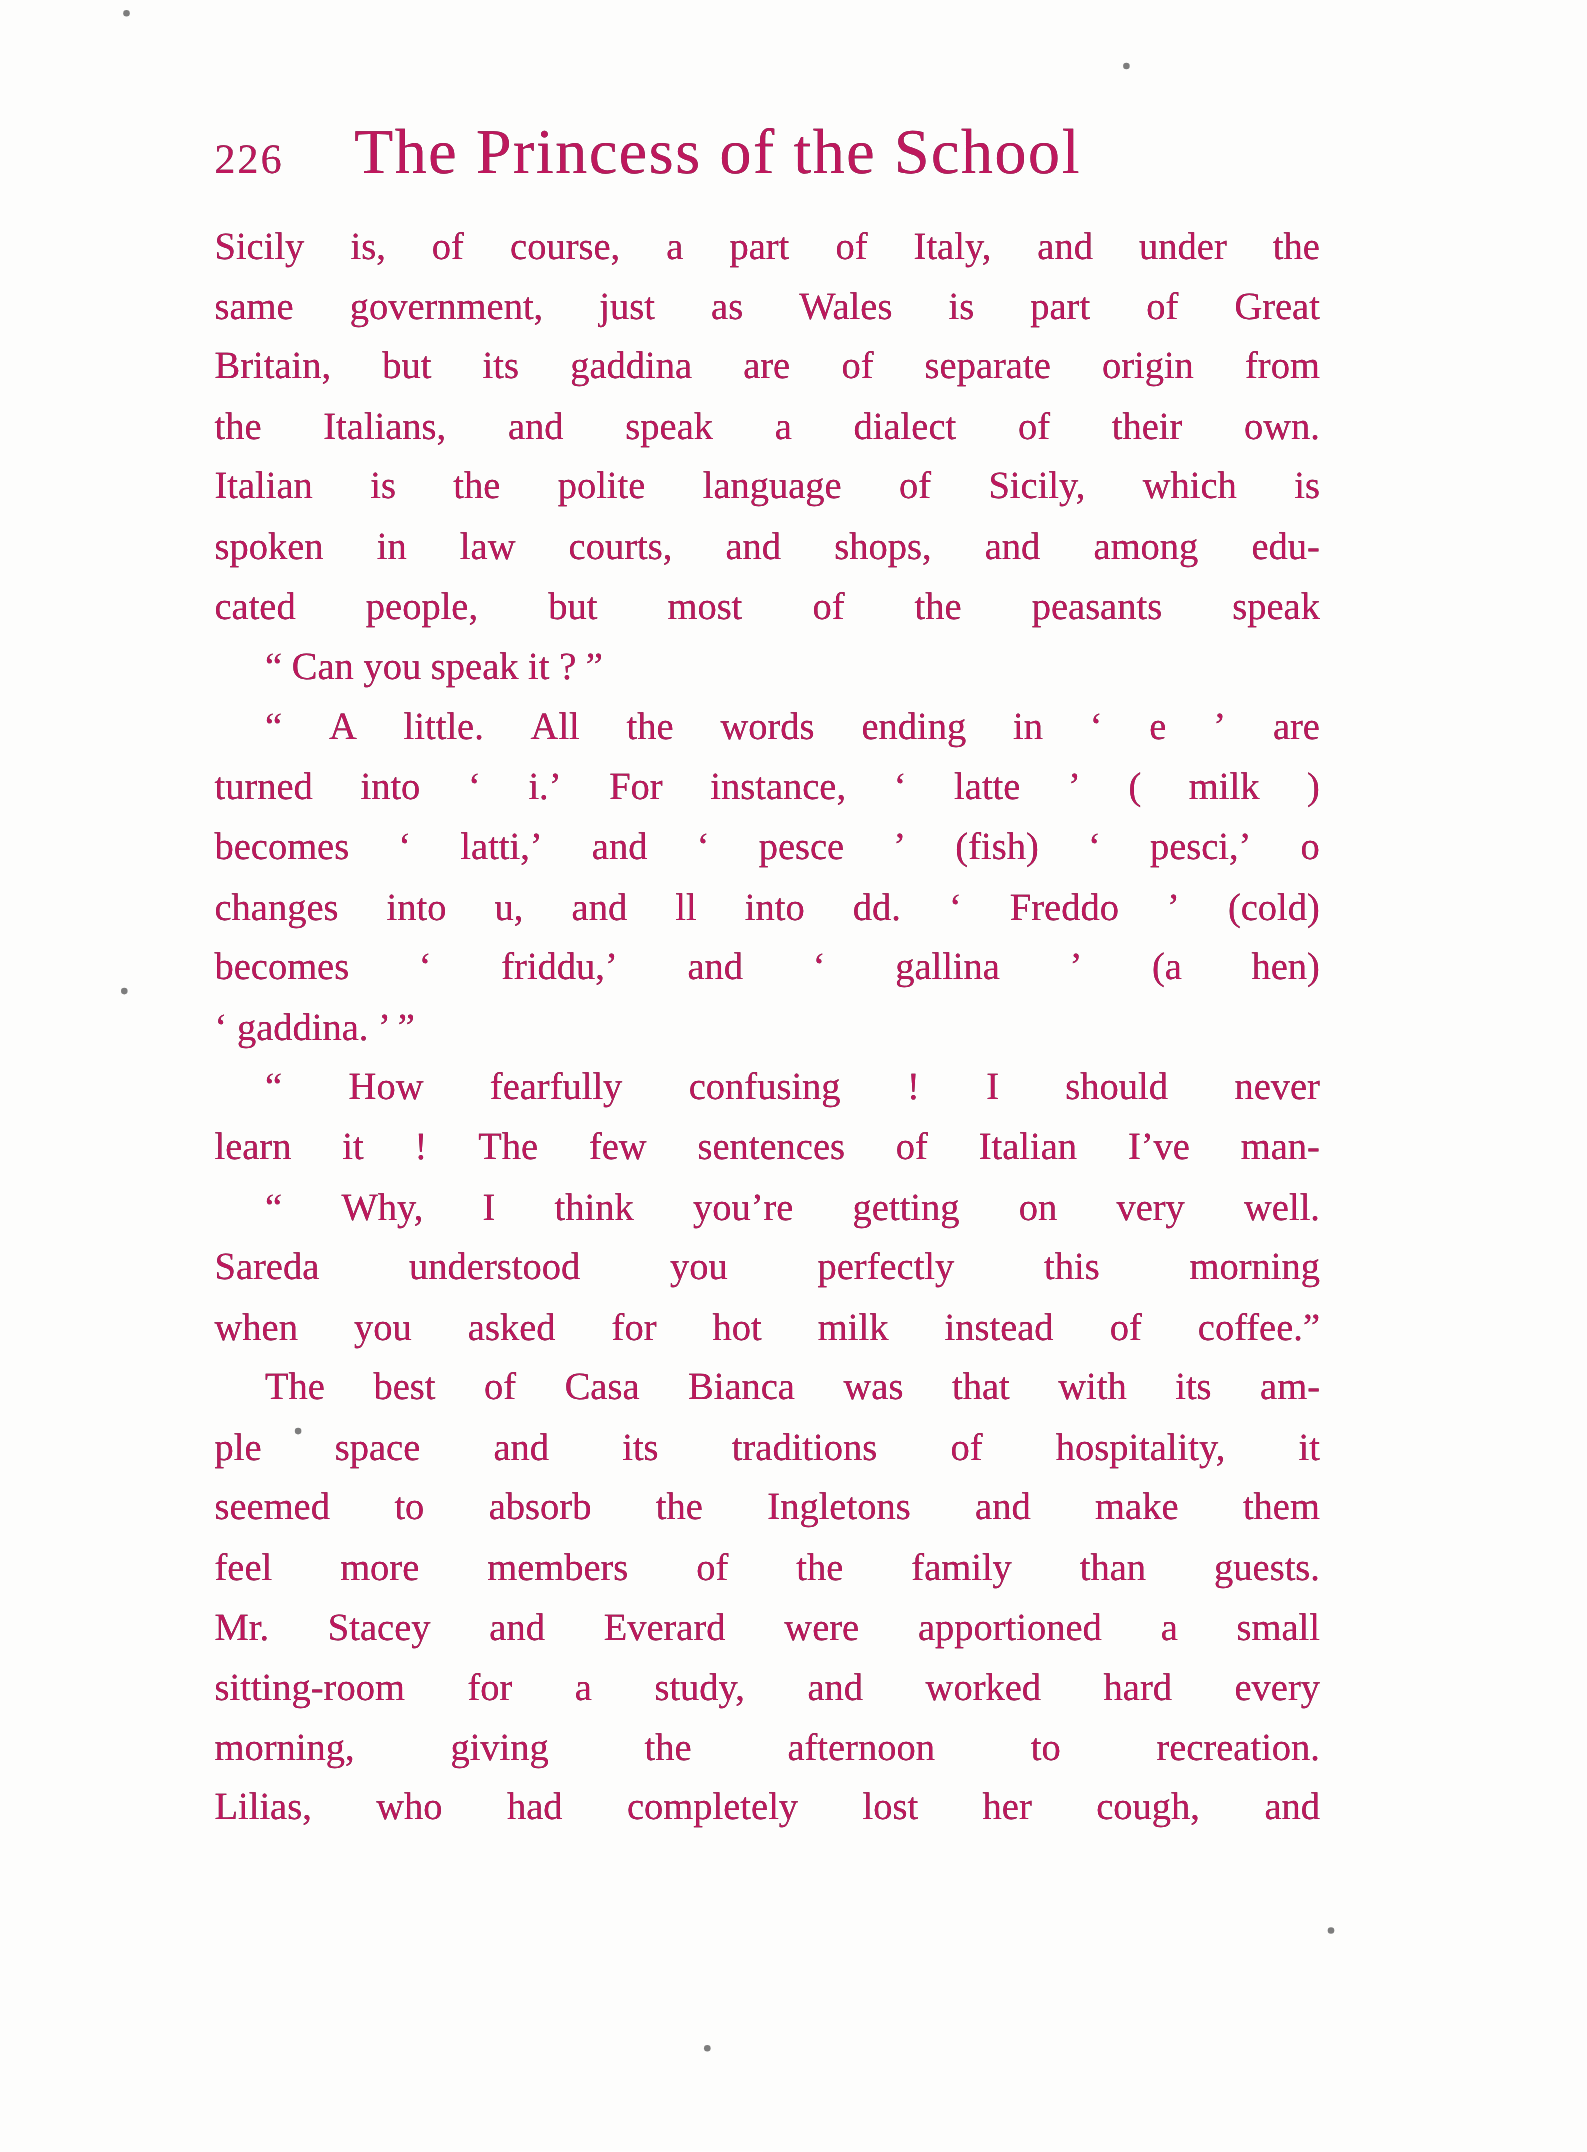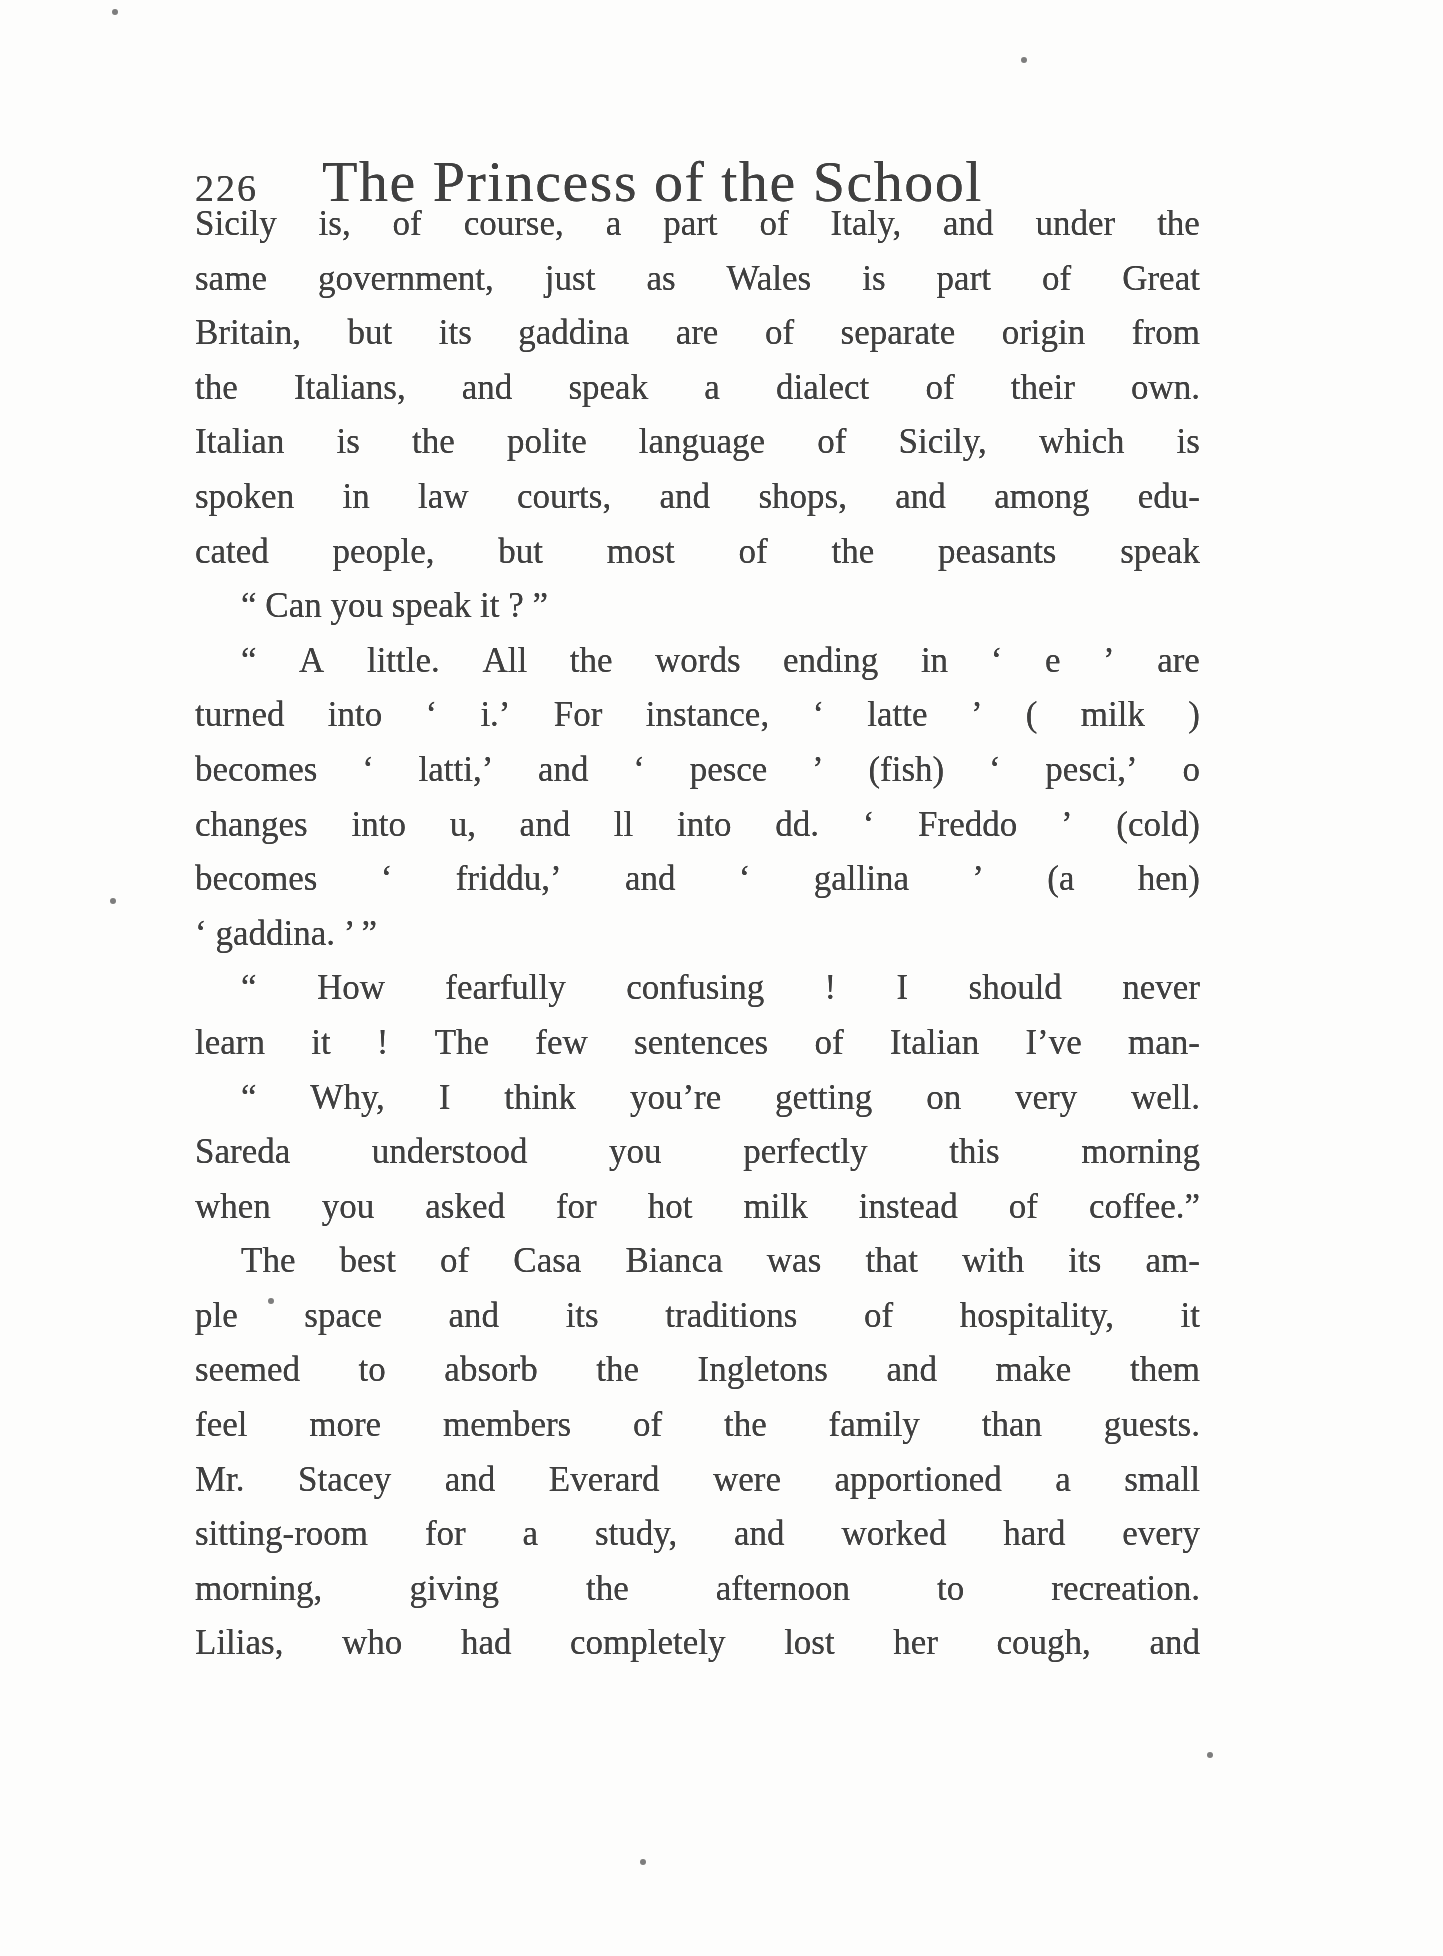"226" div.page { color: #404040 -> #be185d }
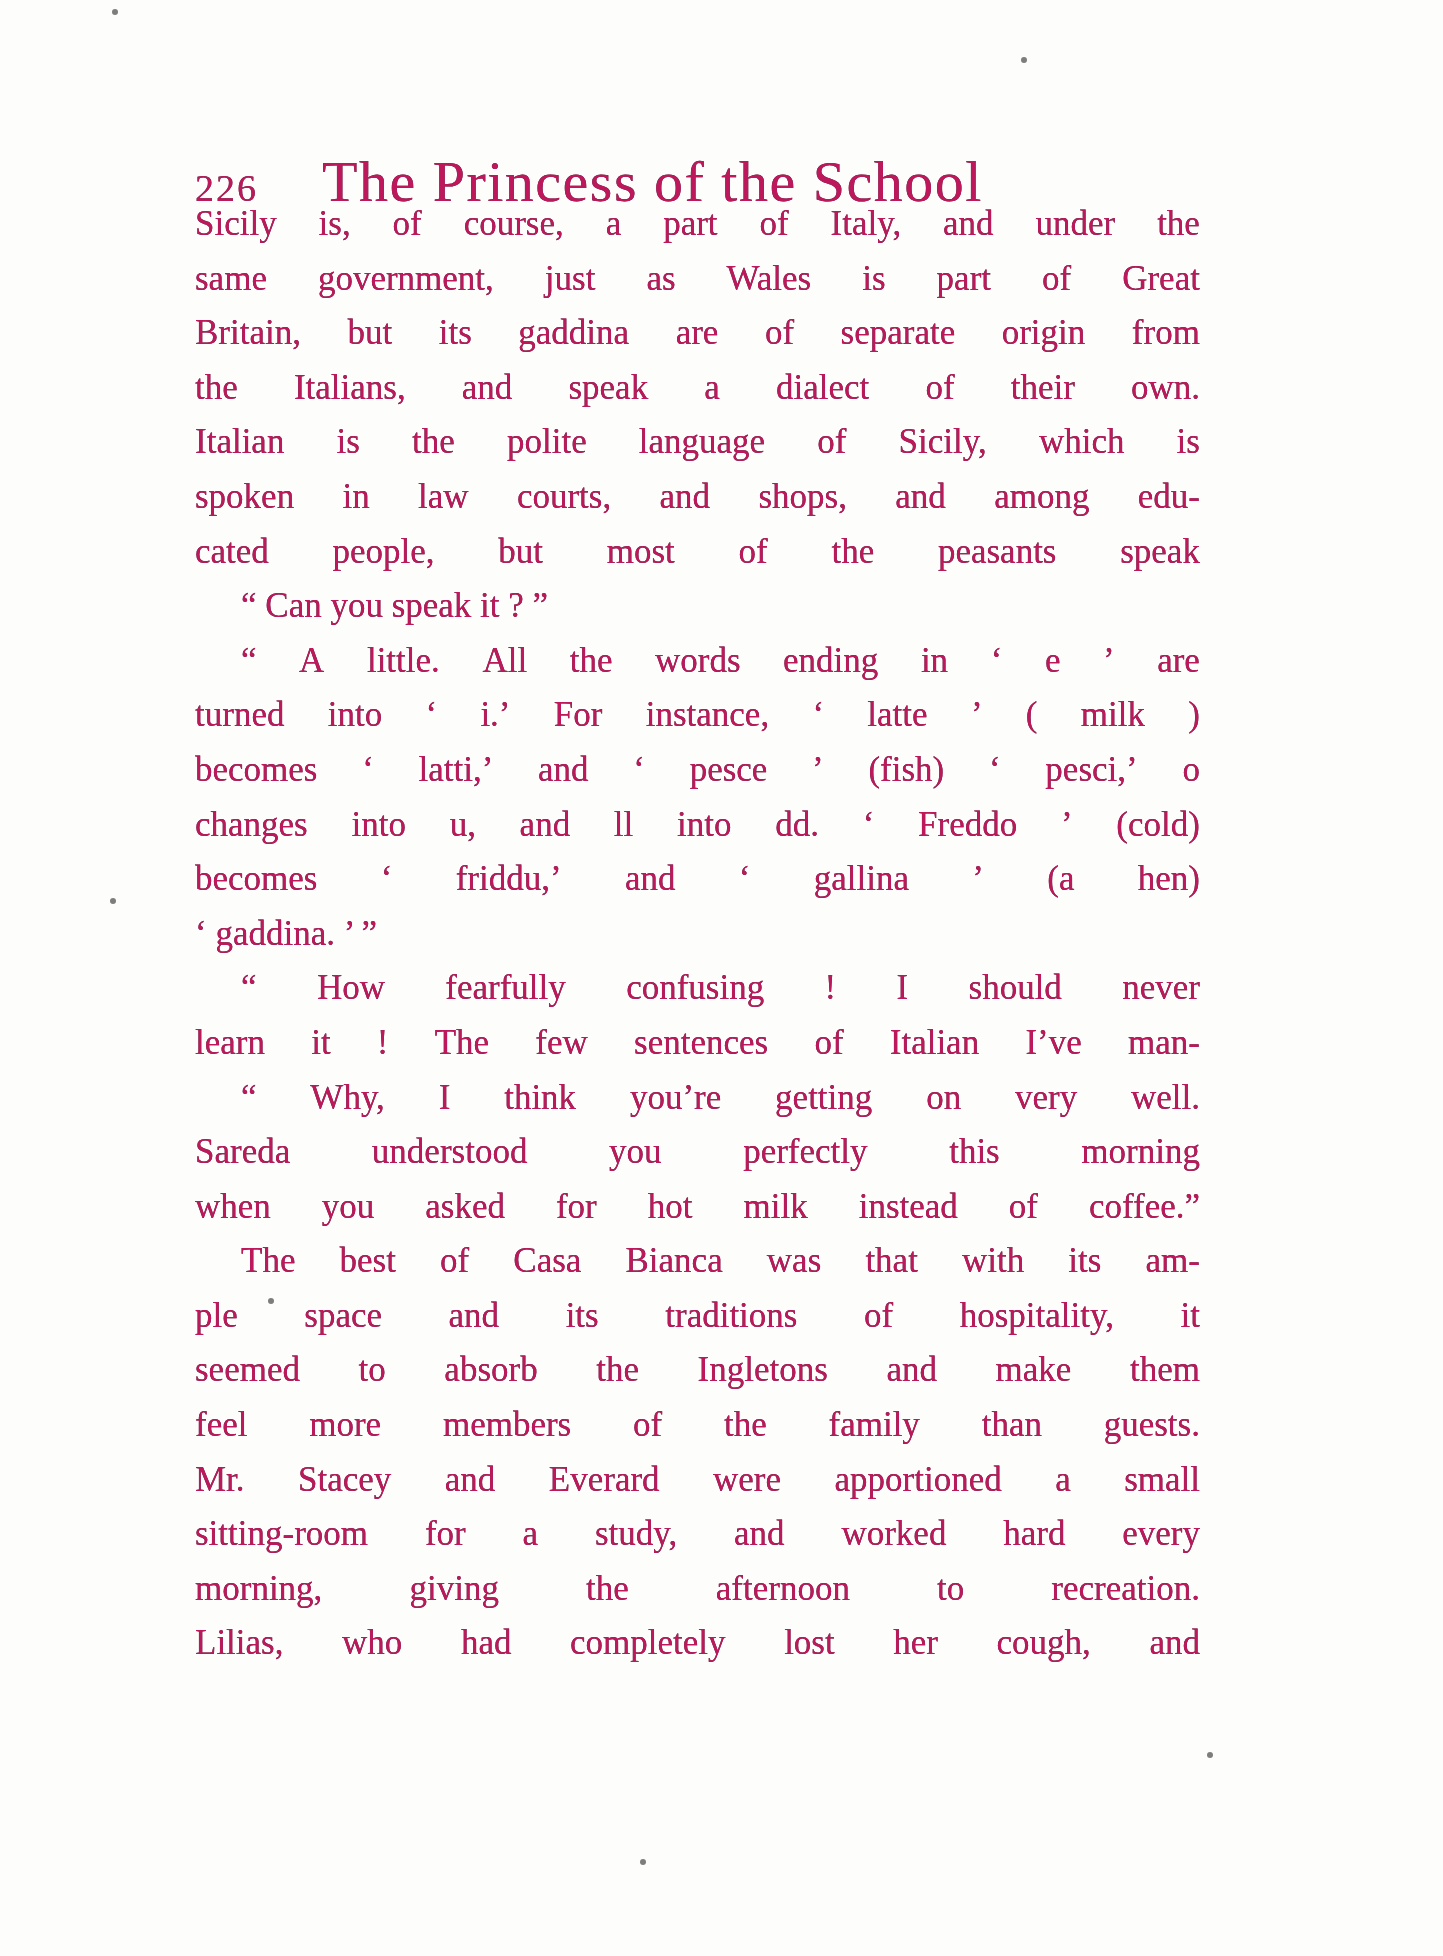"The Princess of the School" .title { margin-top: 44px -> none }
